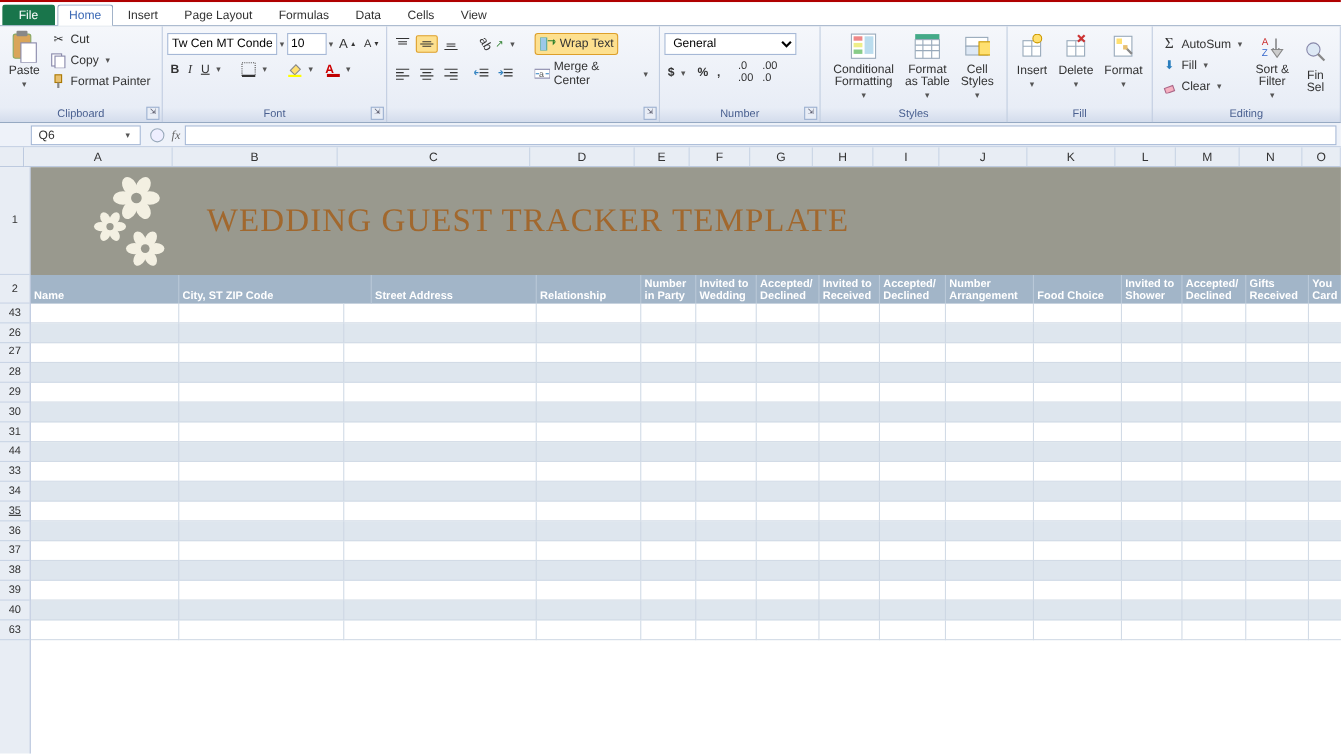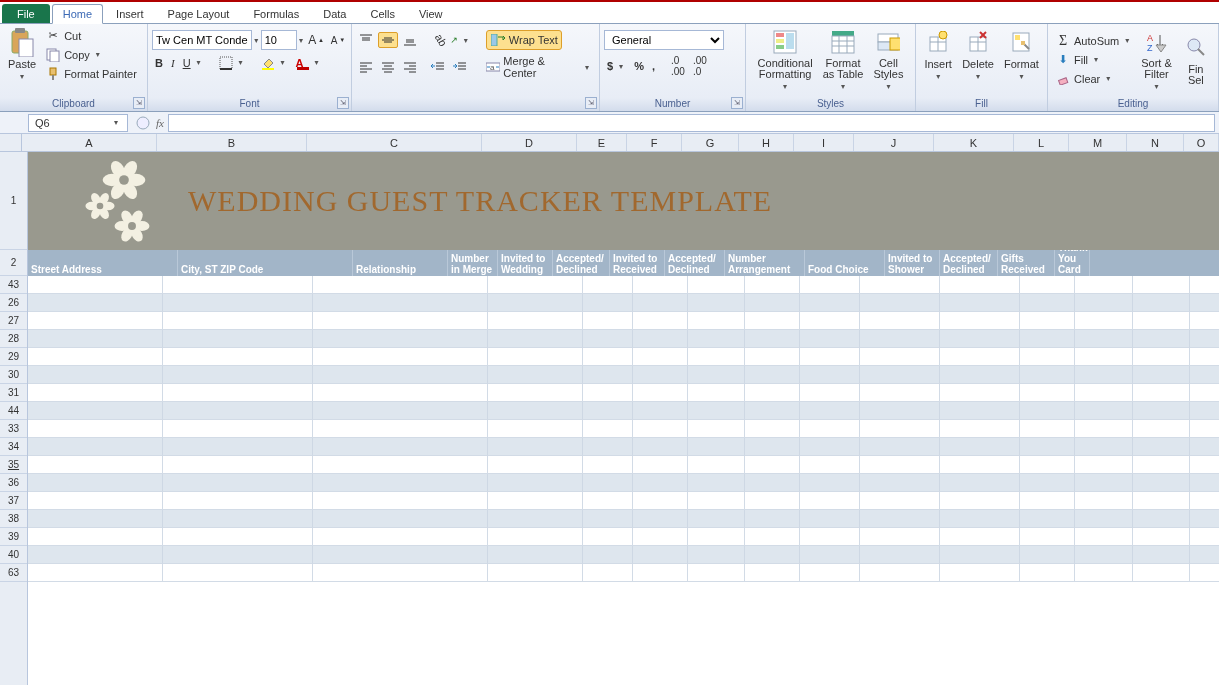"Name" div.hdr-cell { html: none -> <div> <div>Name</div> </div> }
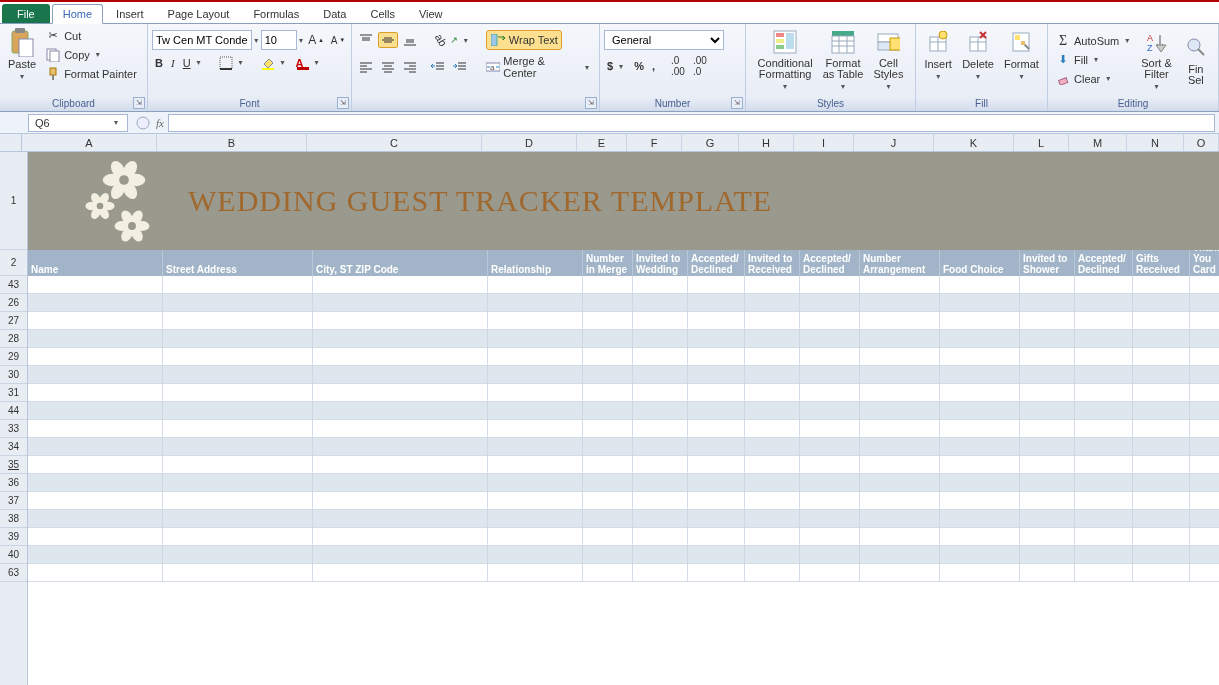"Street Address" div.hdr-cell { order: before "City, ST ZIP Code" -> after "City, ST ZIP Code" }
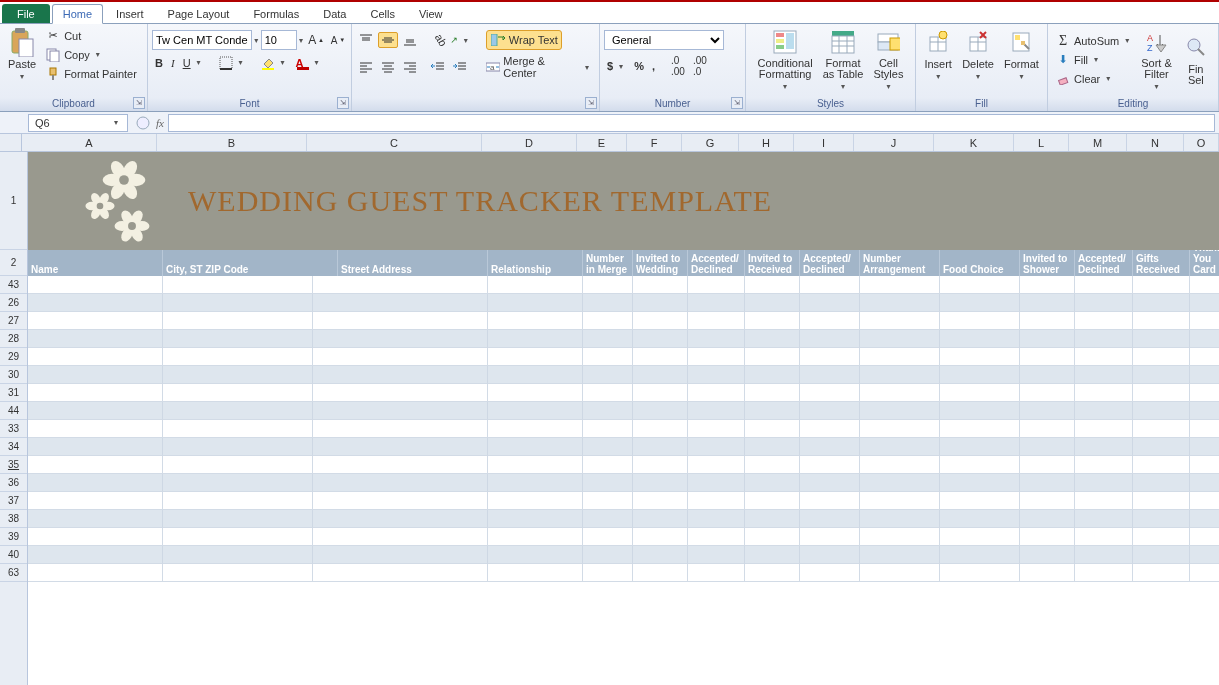"in Merge" div { text: Merge -> Party }
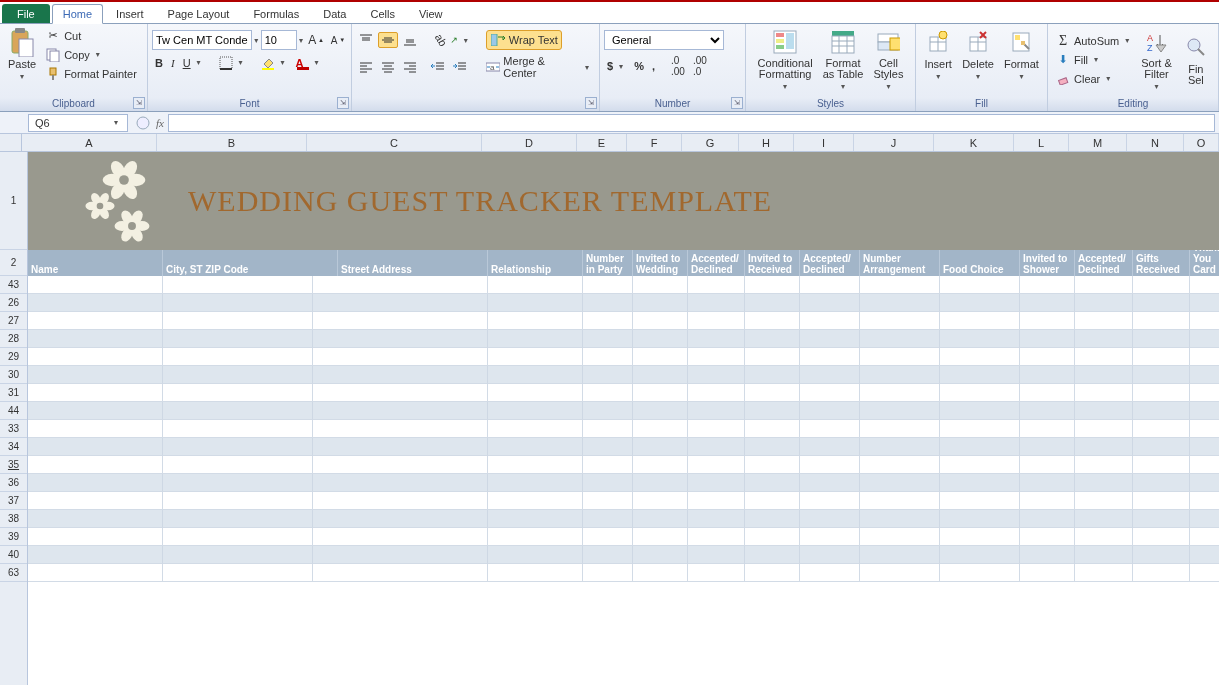"27" div.rh { font-family: none -> Liberation Mono, monospace }
